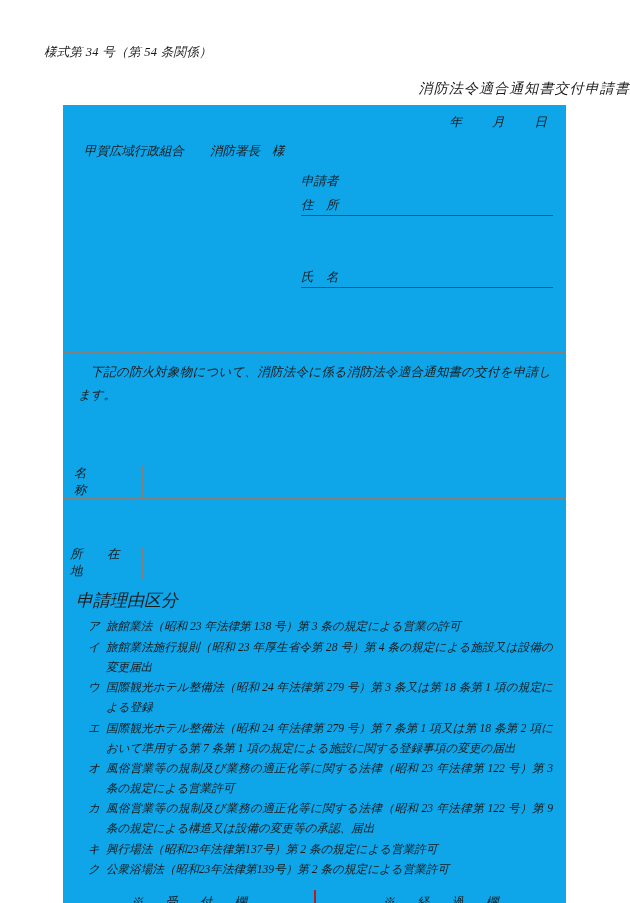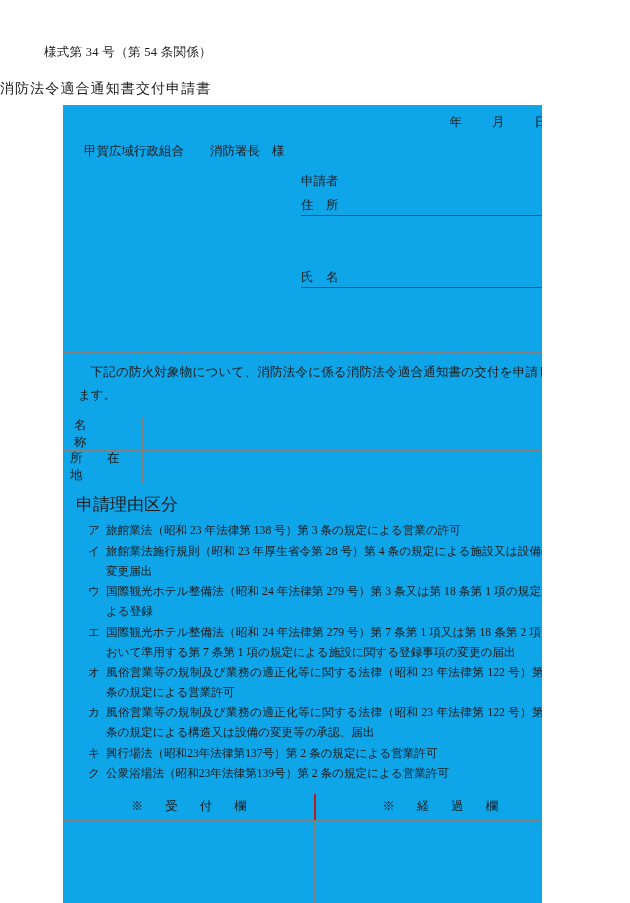"様式第 34 号（第 54 条関係）" .page { font-style: none -> italic; width: 542px -> 630px }
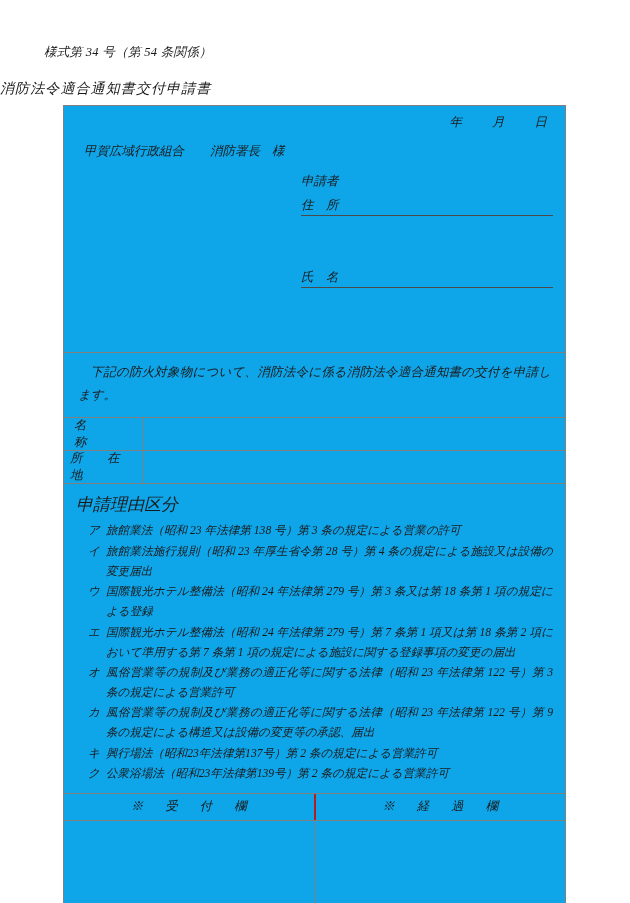"消防法令適合通知書交付申請書" .doc-title { text-align: left -> right }
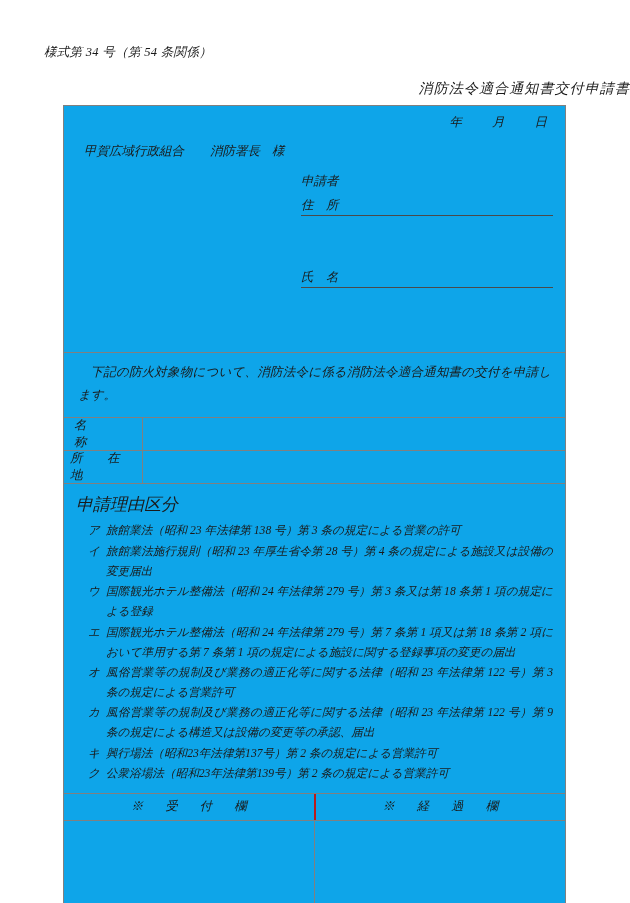"名 称" .row-split { margin-top: none -> 48px }
